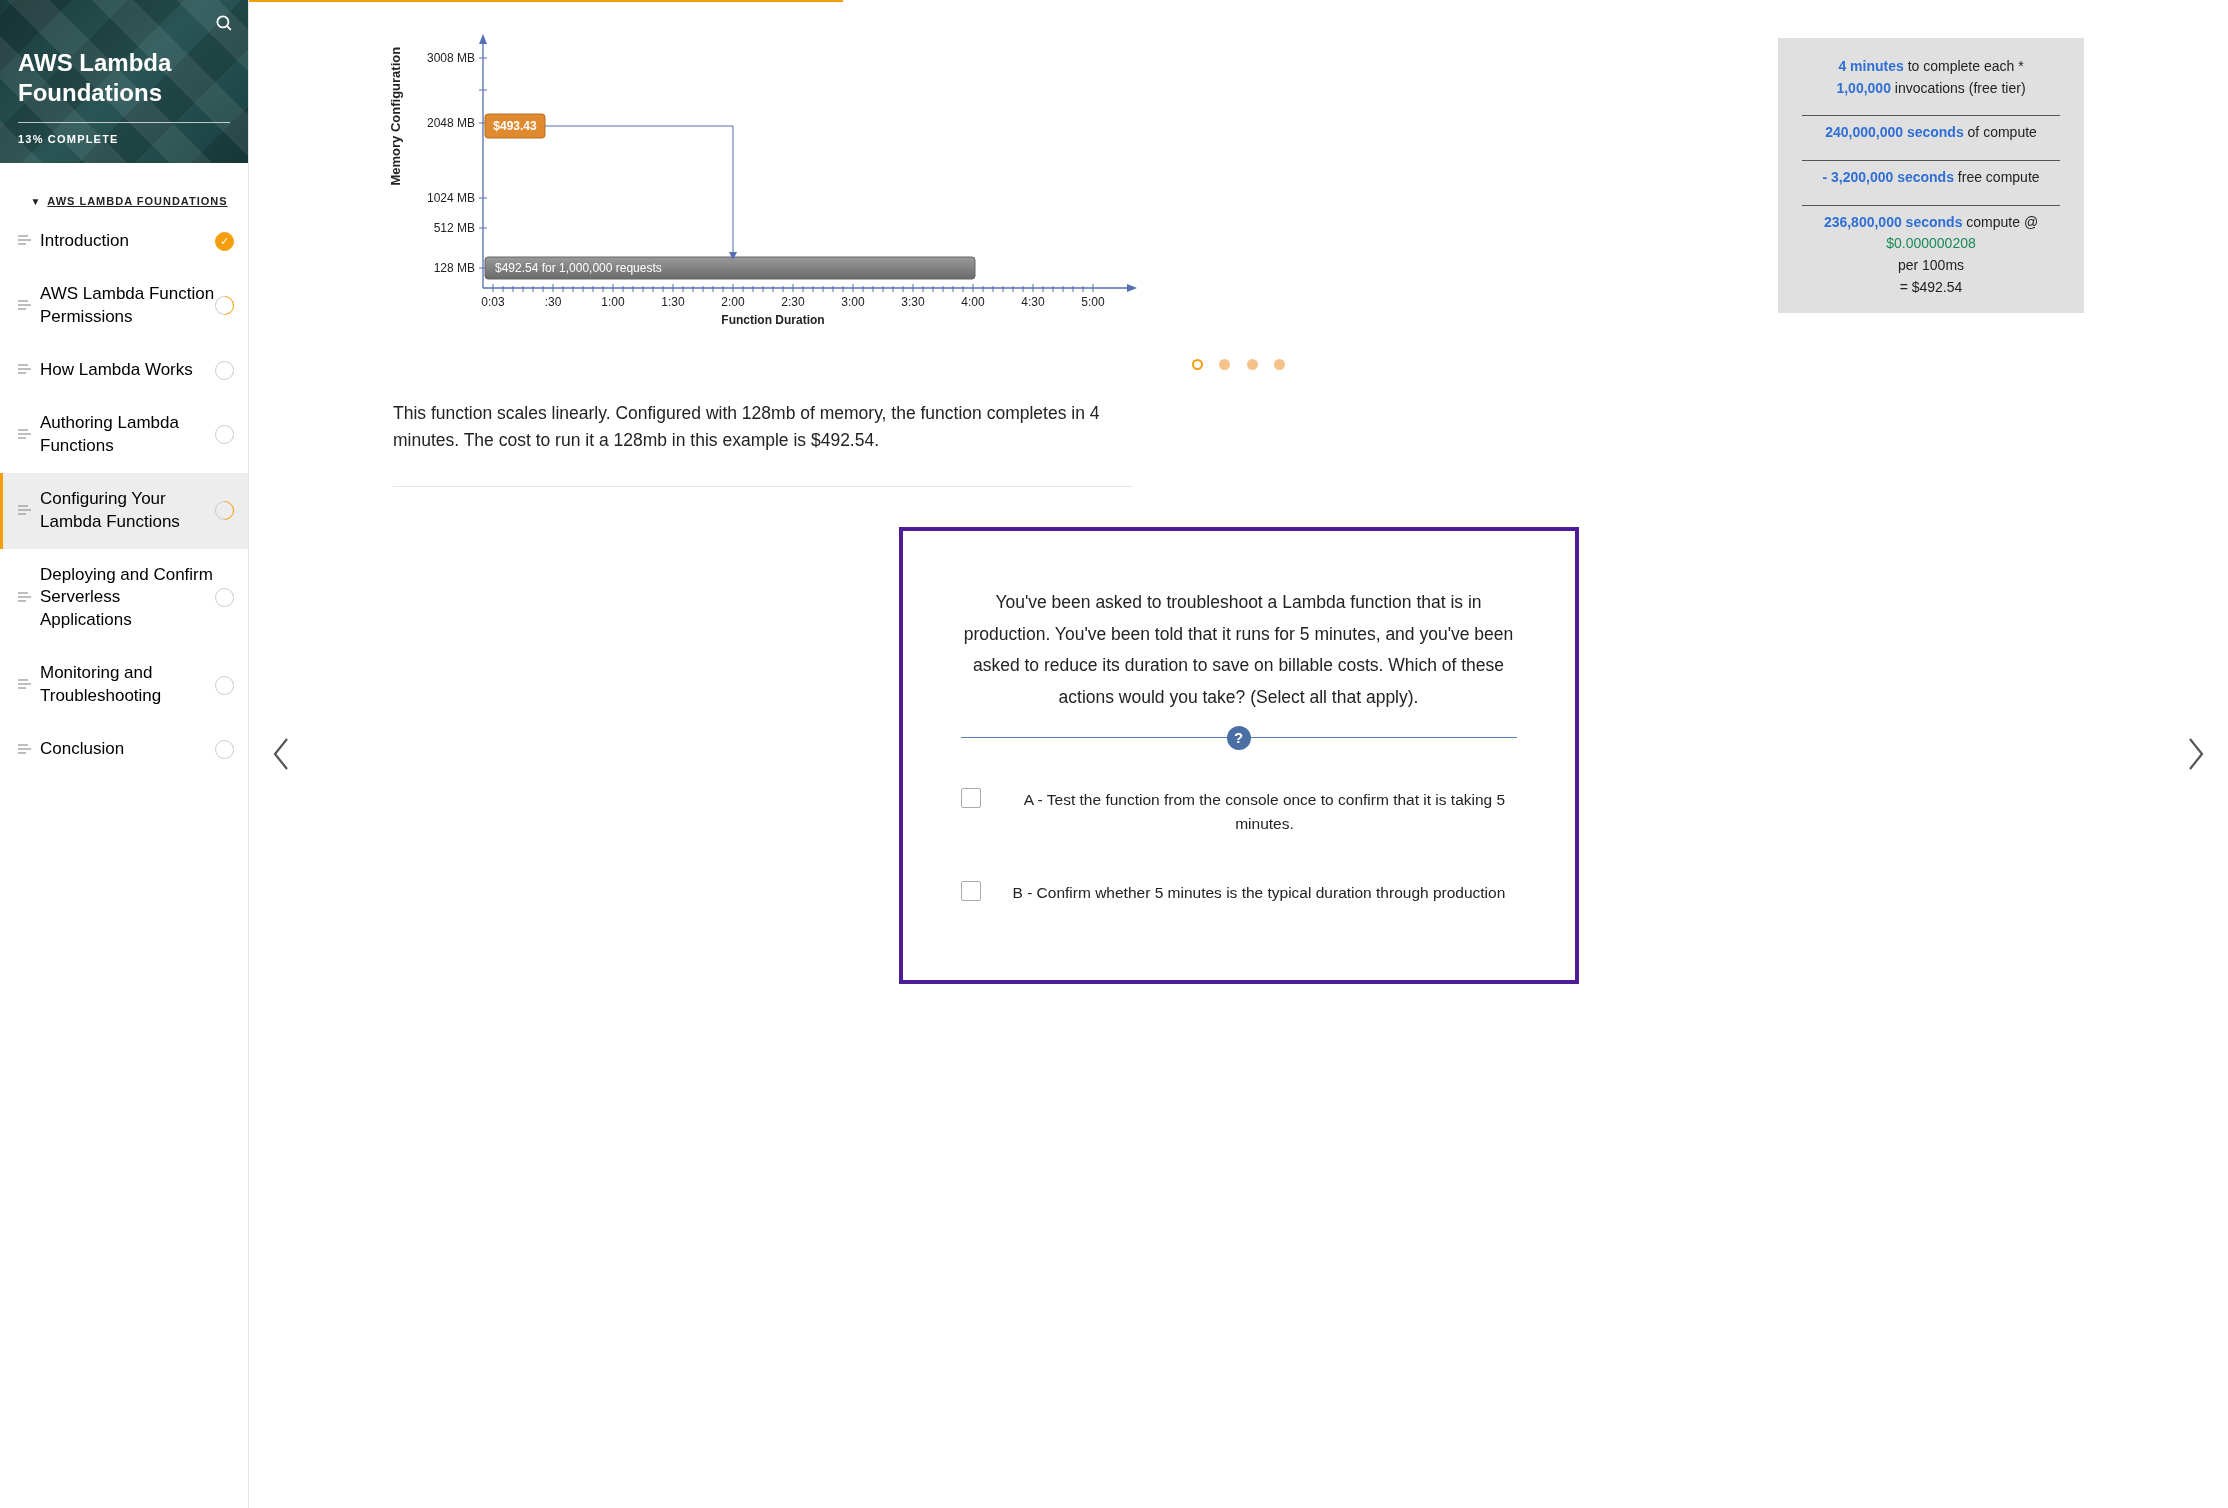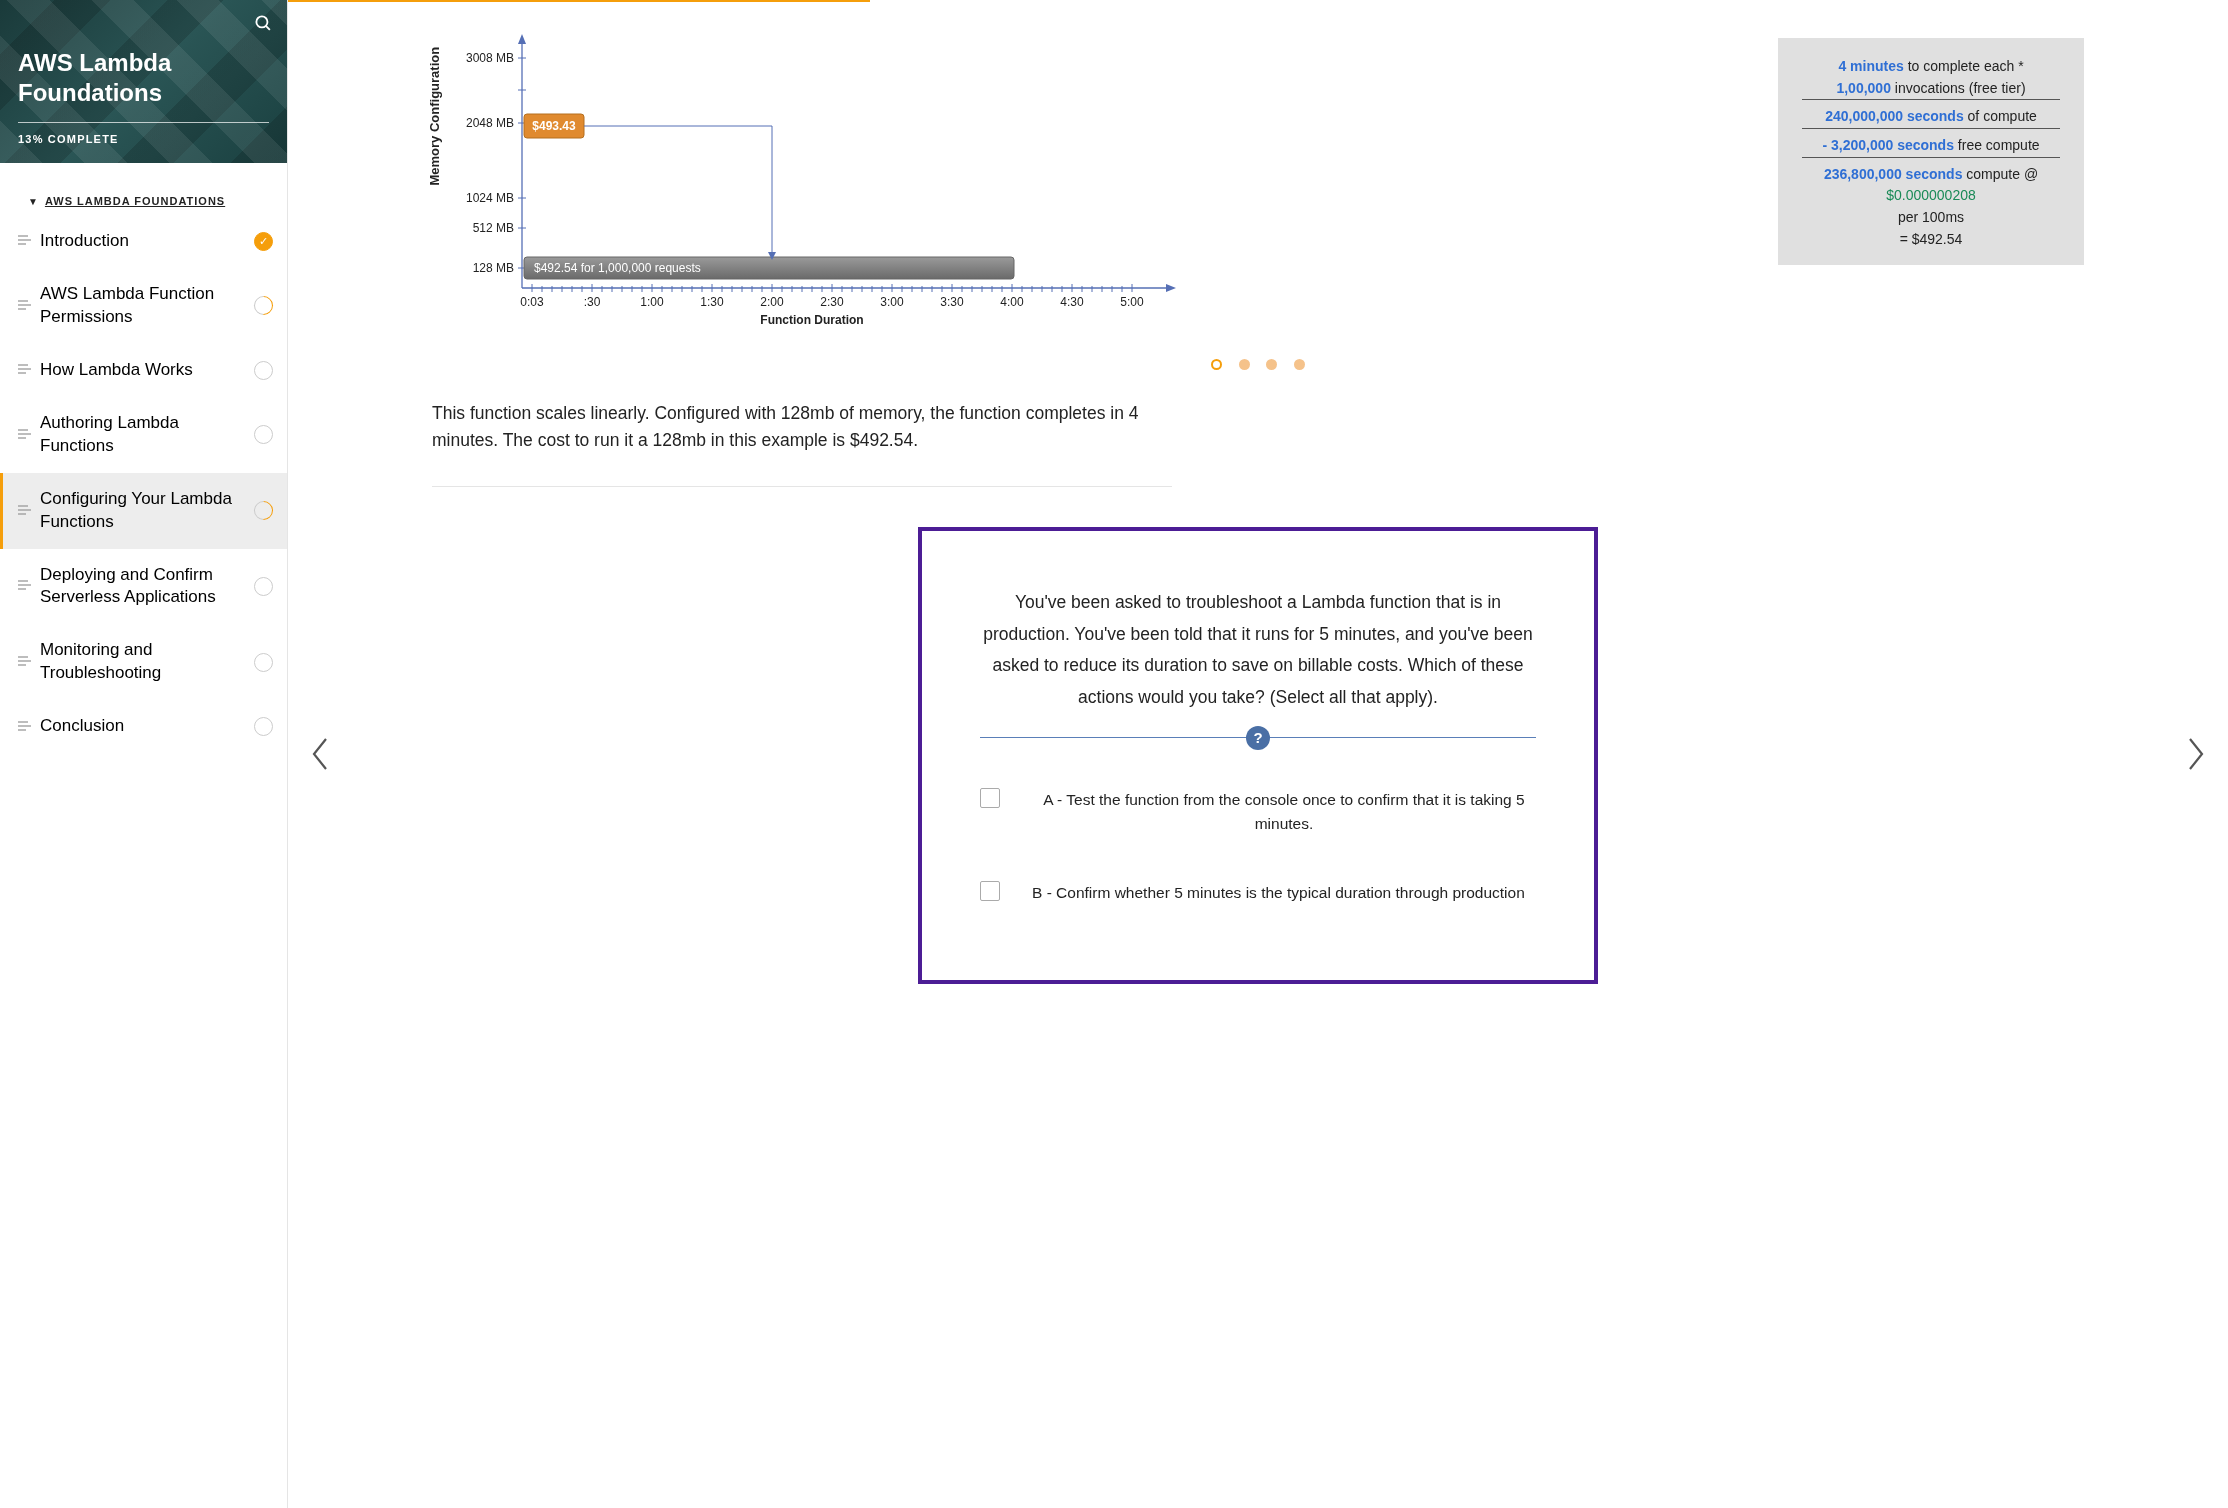"AWS Lambda Foundations" .sidebar { align-items: none -> center; width: 288px -> 249px }
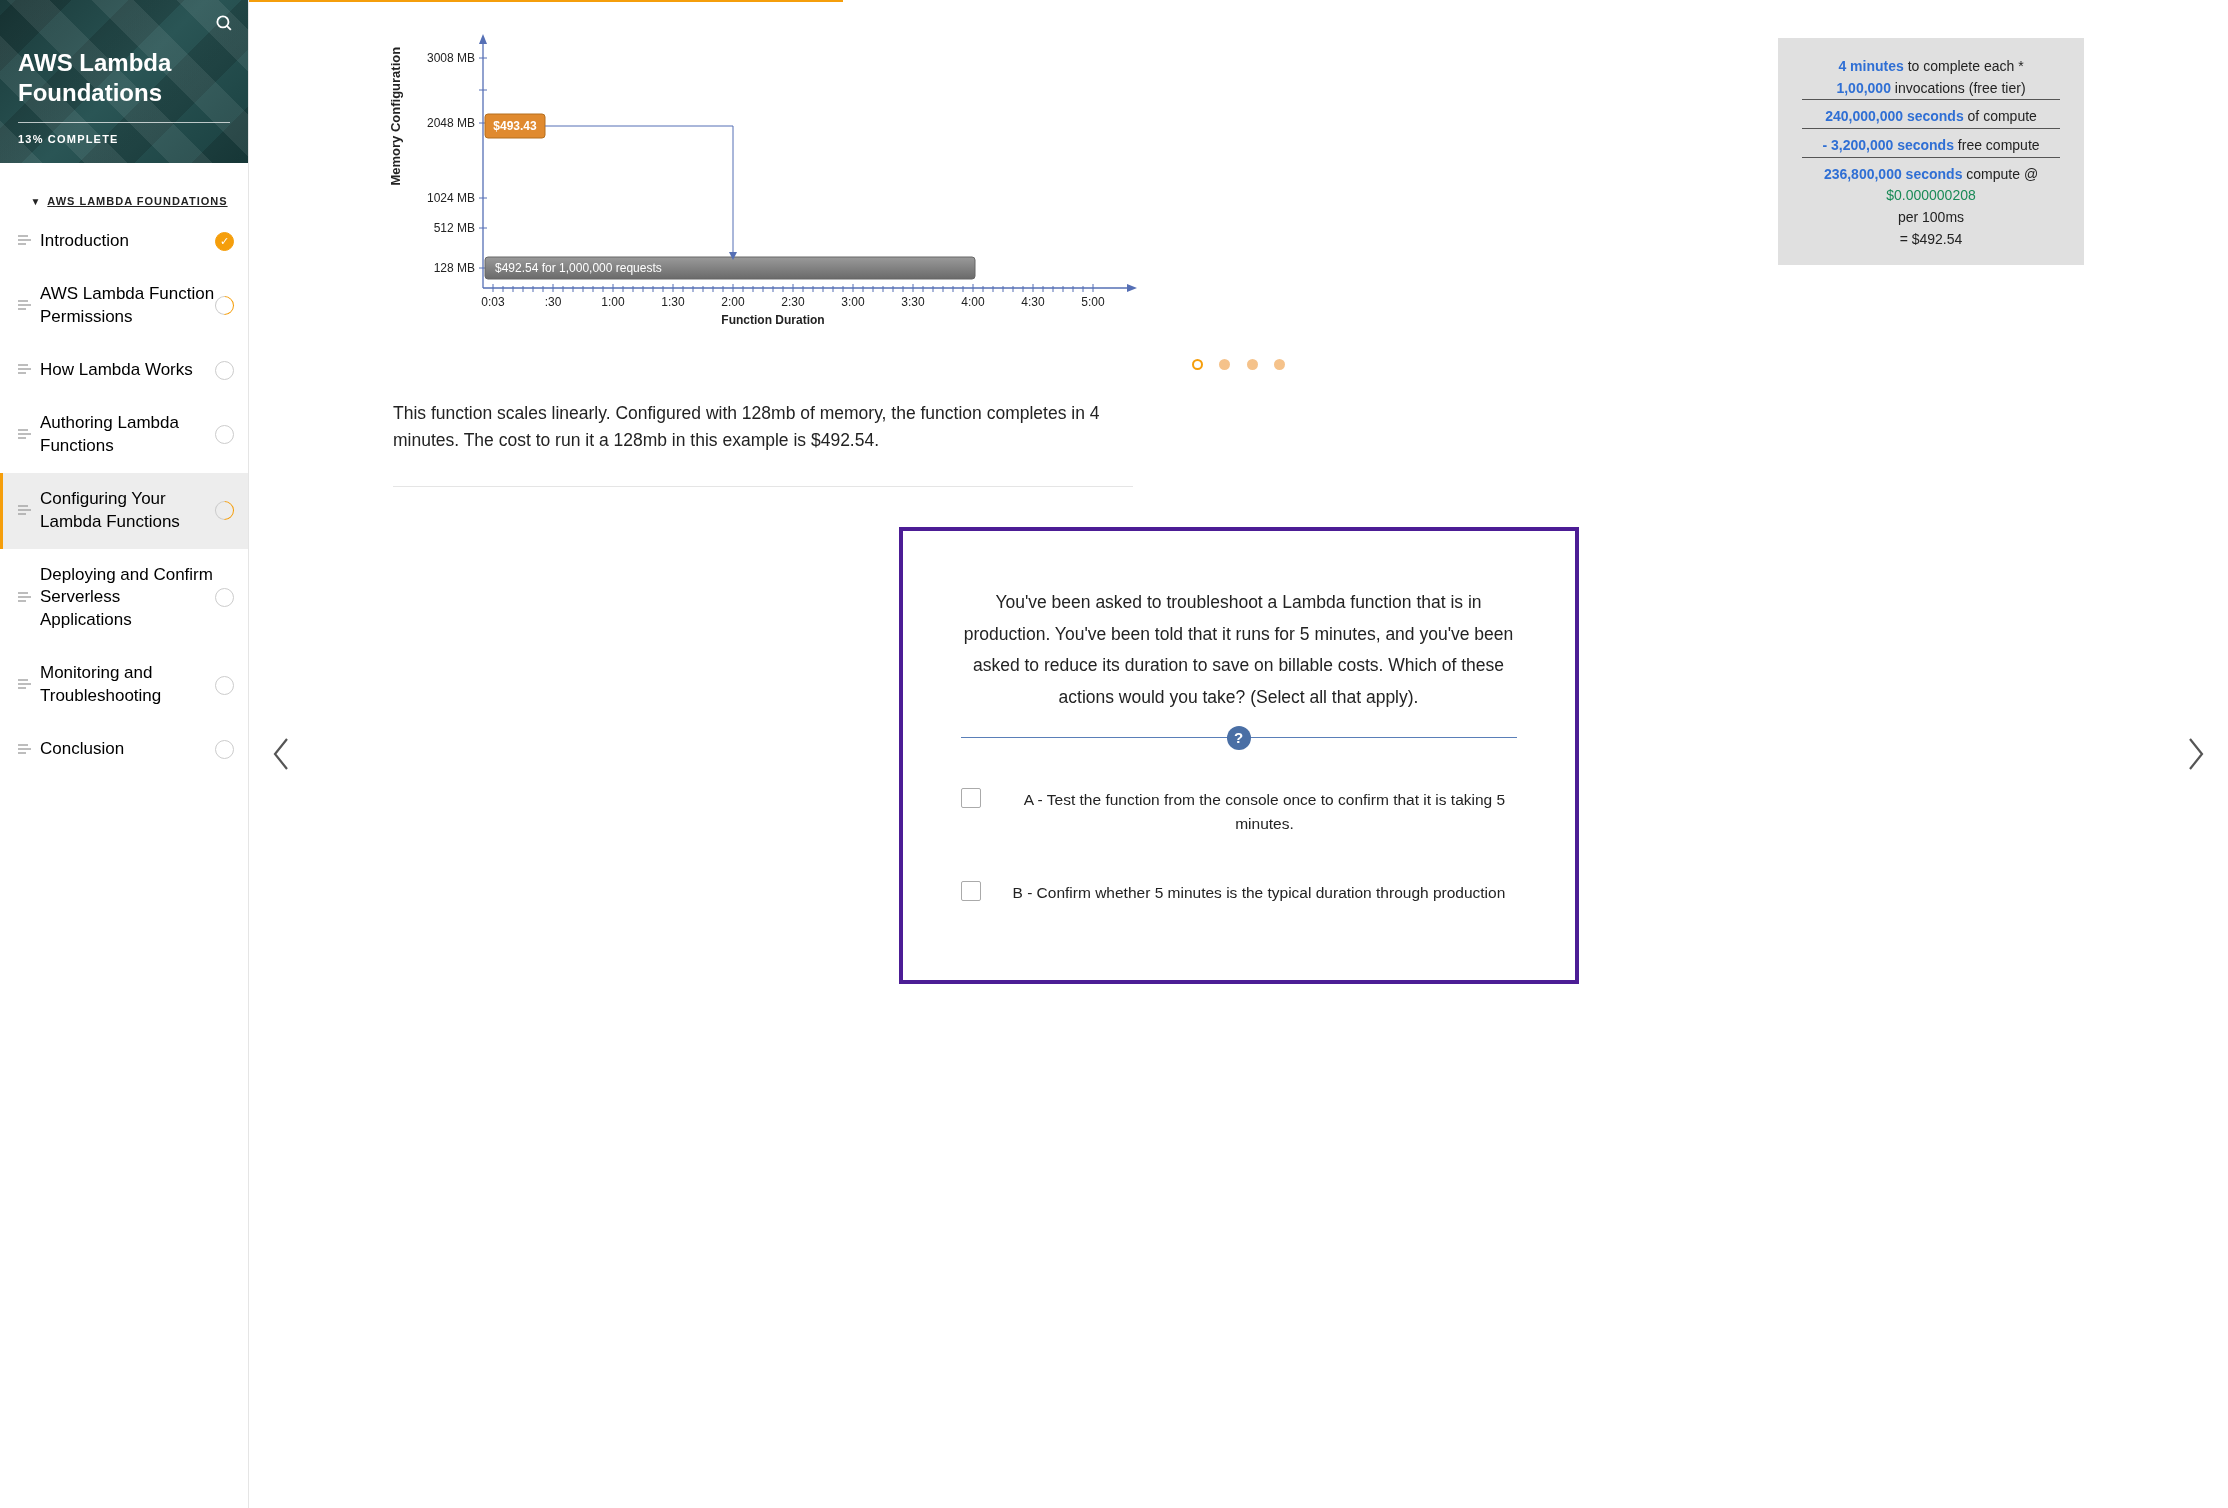"4 minutes to complete each" .calc-box .line { padding-bottom: 0 -> 16px }
